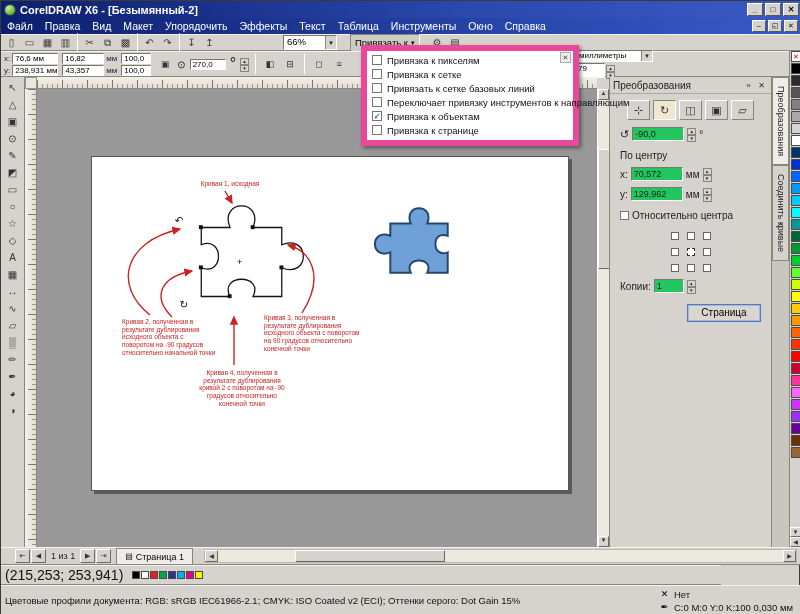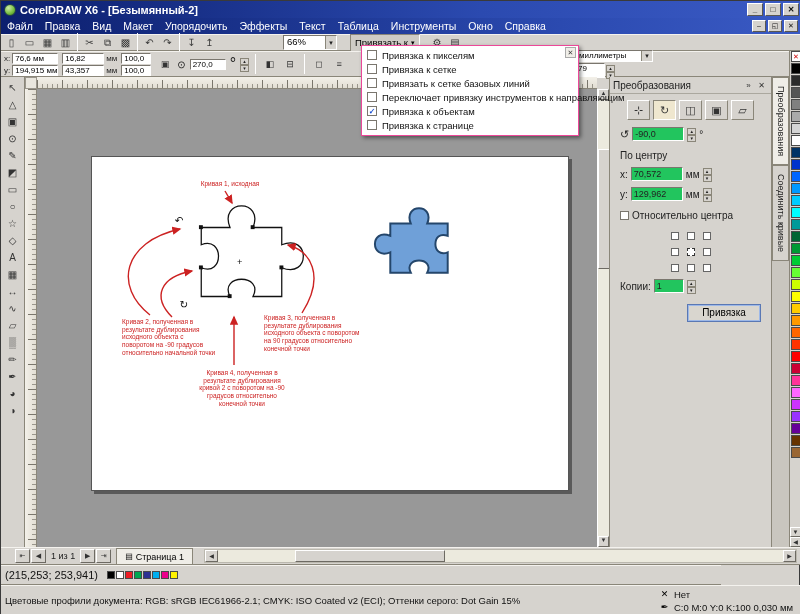"Привязка к пикселям" .snapmenu { border: 1px solid #ec4899 -> 6px solid #ec4899 }
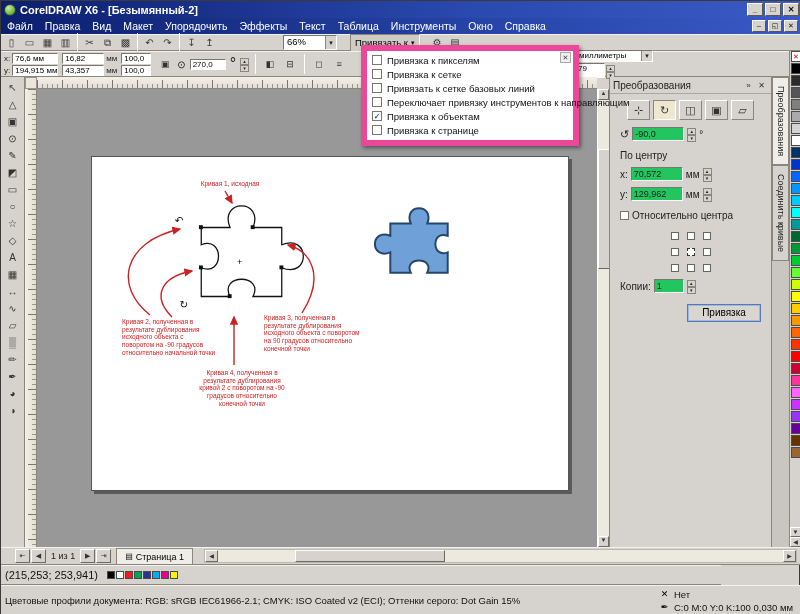"194,915 мм" span.pin { text: 194,915 -> 238,931 }
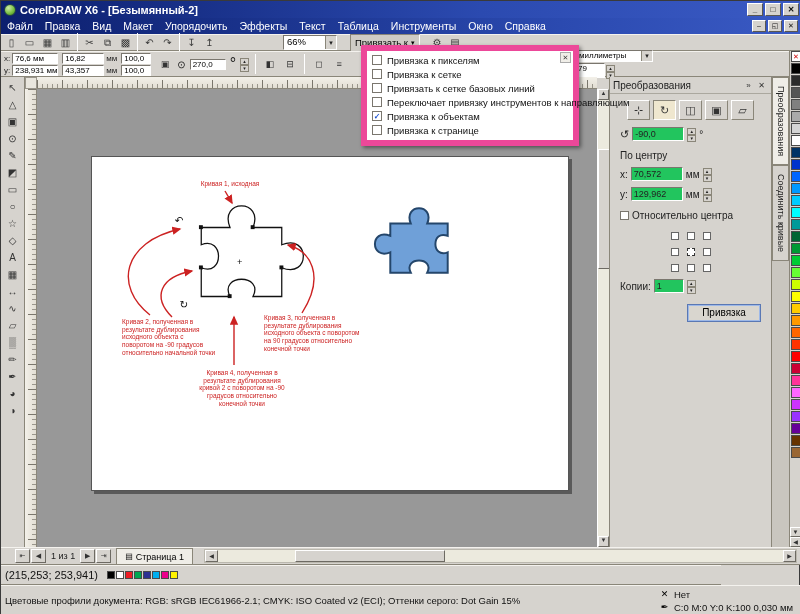"Привязка" div.applybtn { text: Привязка -> Страница }
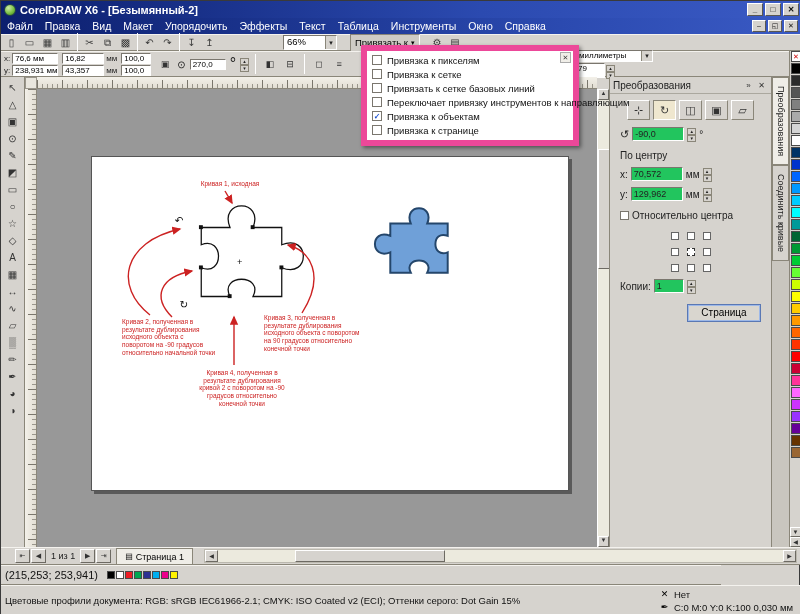"(215,253; 253,941)" .status1 { font-size: 11px -> 14px }
